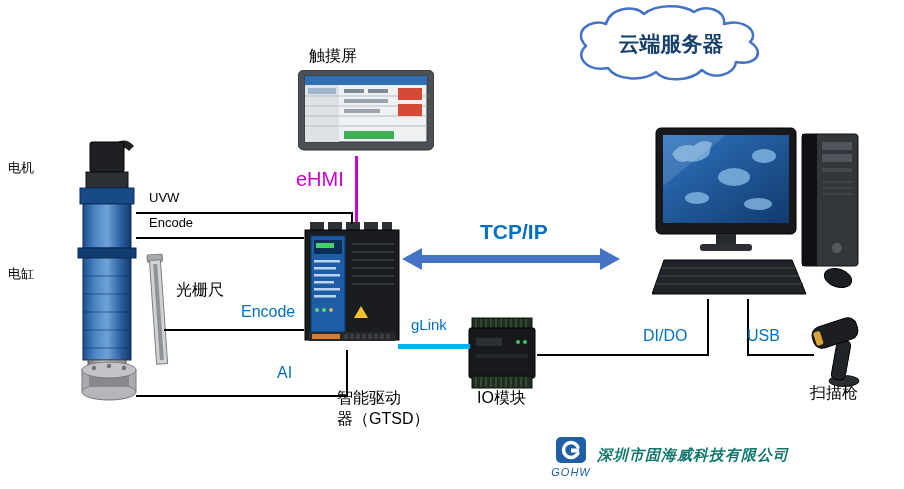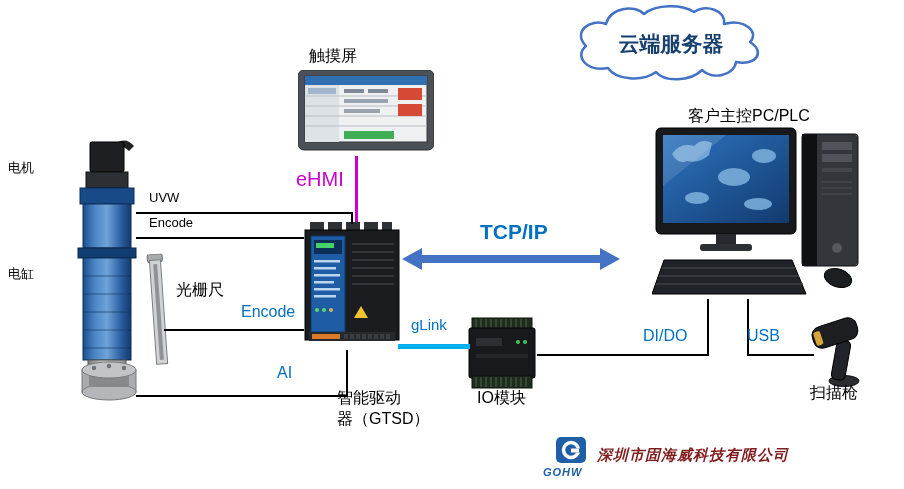"客户主控PC/PLC" div.lbl { html: <div>客户主控PC/PLC</div> -> none }
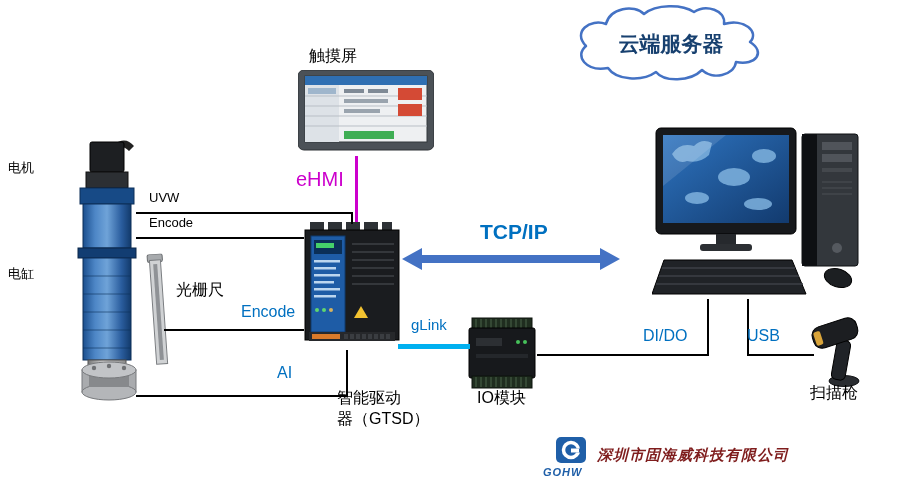"深圳市固海威科技有限公司" .lbl.company { color: #7f1d1d -> #0f766e }
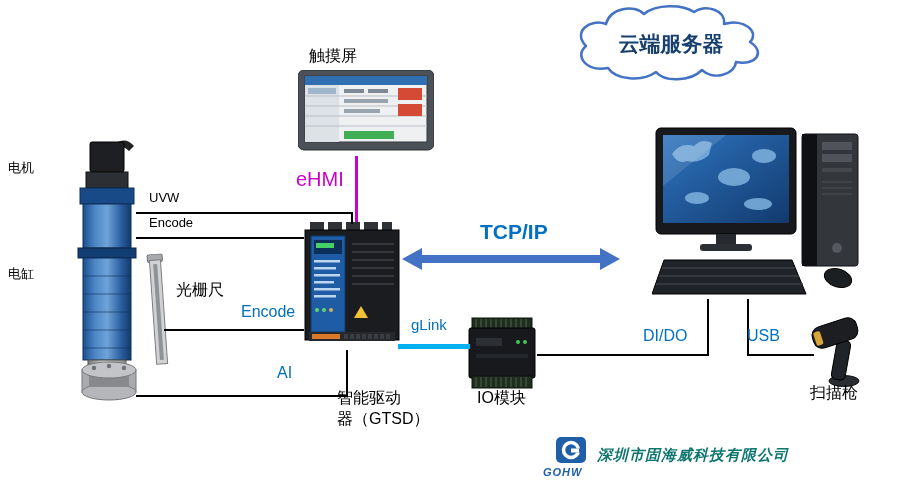"GOHW" .lbl.logotxt { font-weight: bold -> normal; text-align: none -> center }
